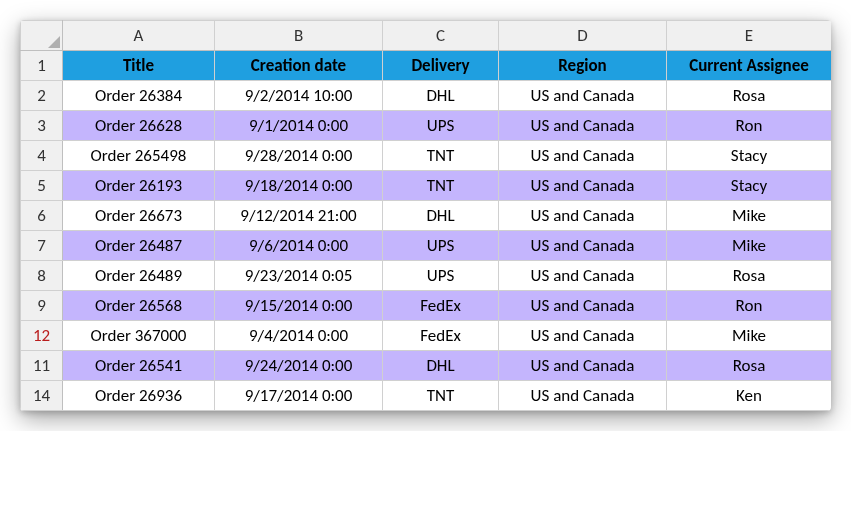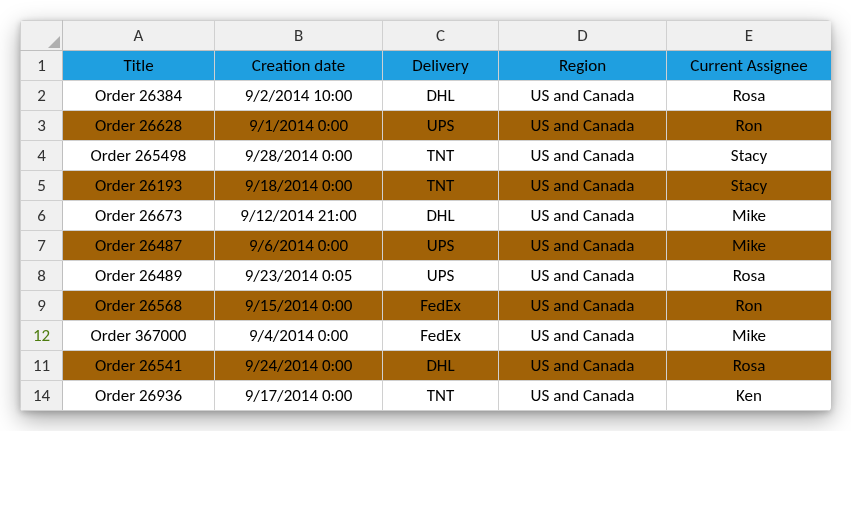"Title" .hdr-row td.cell { font-weight: 400 -> 700 }
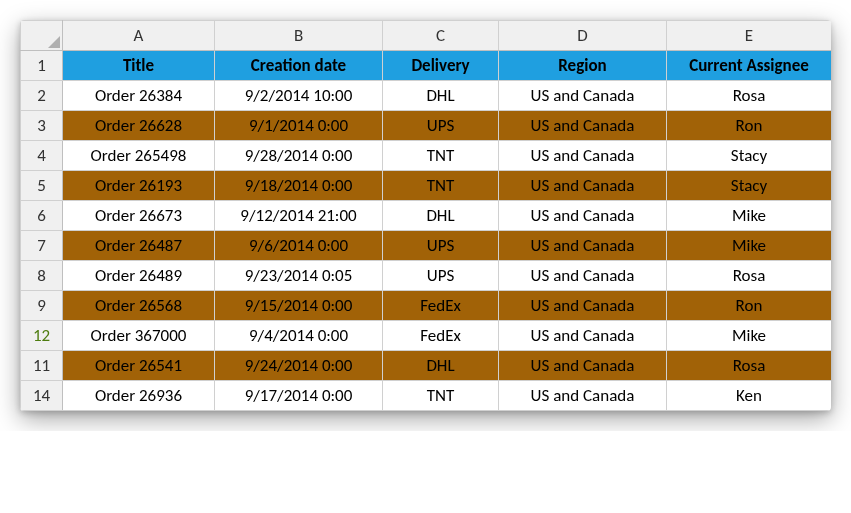"Order 26628" .alt td.cell { background: #a16207 -> #c4b5fd }
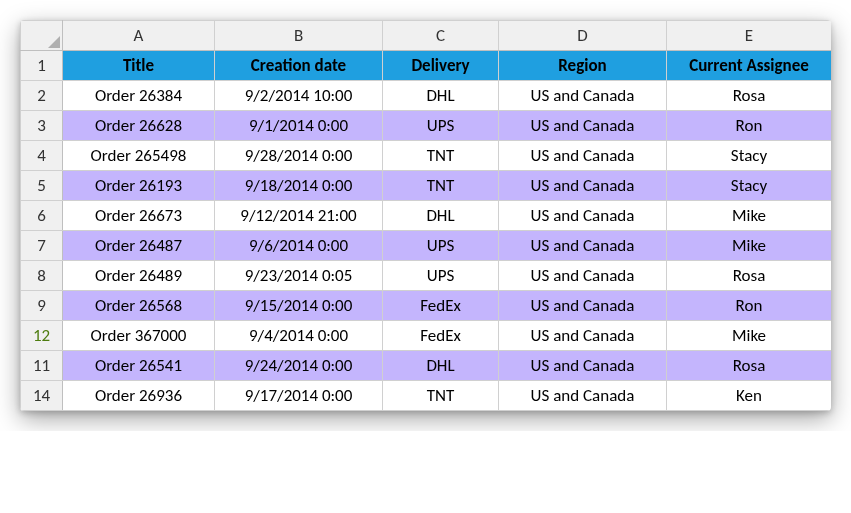"12" .row-num.active { color: #4d7c0f -> #b91c1c }
